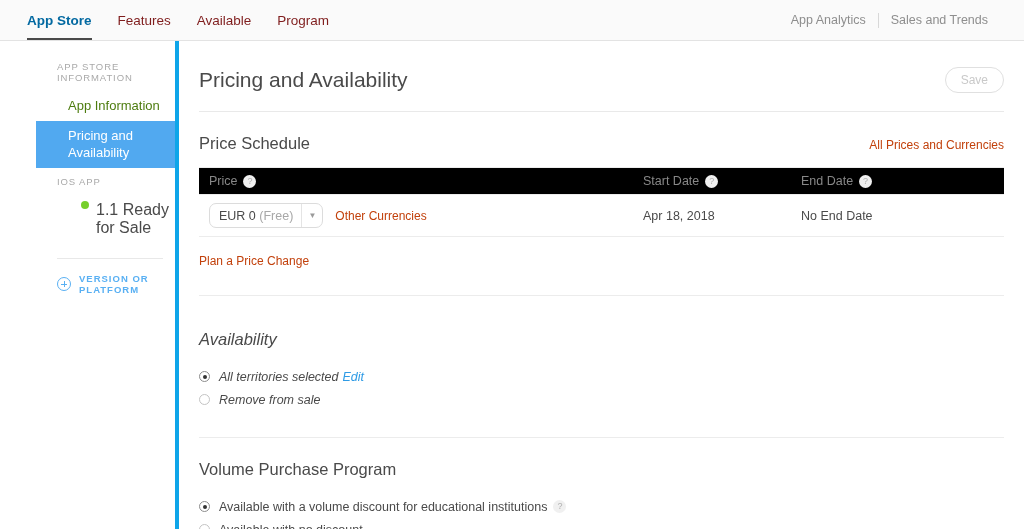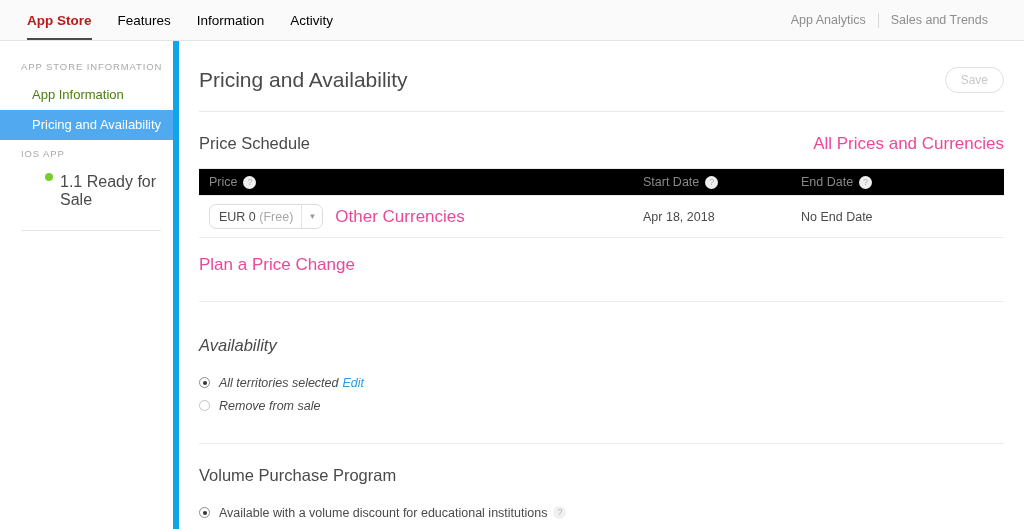"App Store" .tab.active { color: #b91c1c -> #0369a1 }
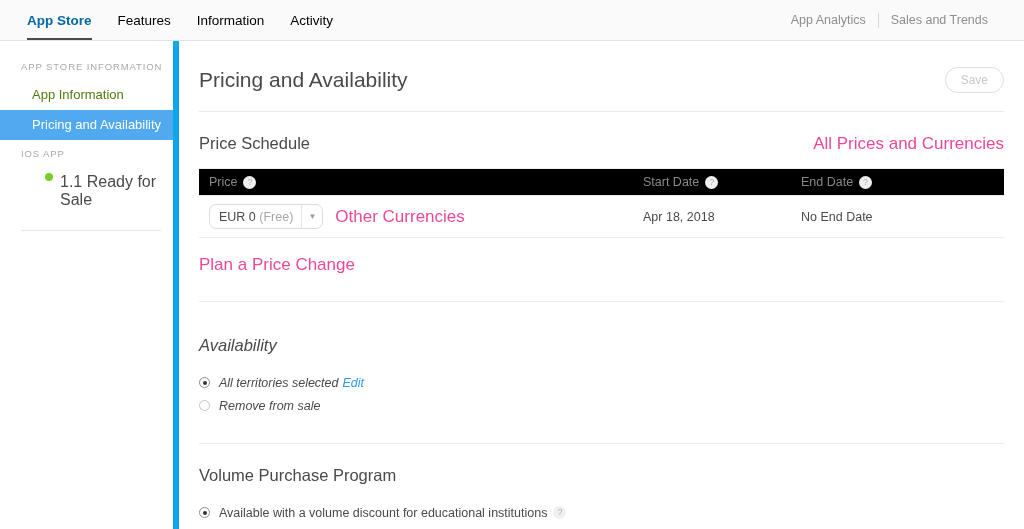"Features" .tab { color: #000000 -> #7f1d1d }
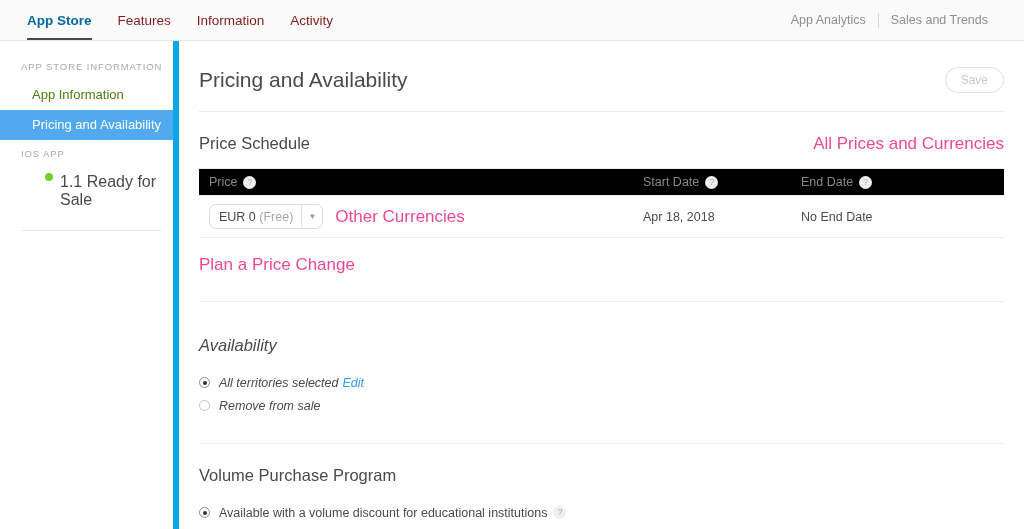"Information" div.tab { text: Information -> Available }
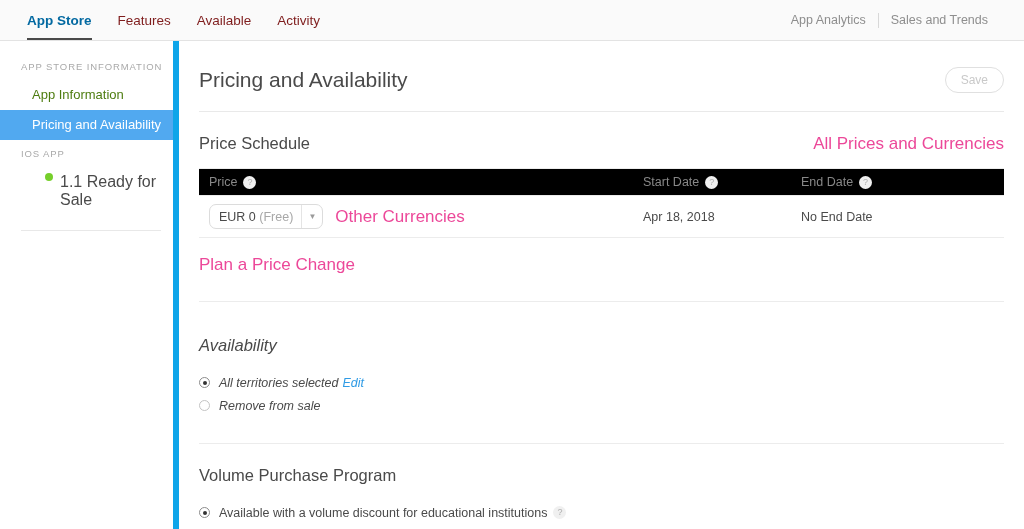"Activity" div.tab { text: Activity -> Program }
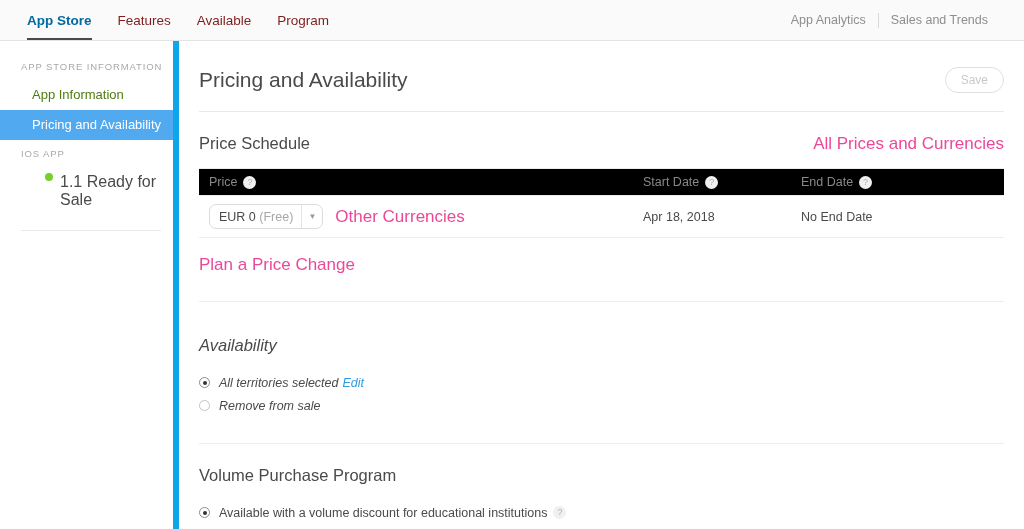"APP STORE INFORMATION" .sidebar { border-right: 6px solid #0ea5e9 -> 4px solid #0ea5e9; padding-left: none -> 36px }
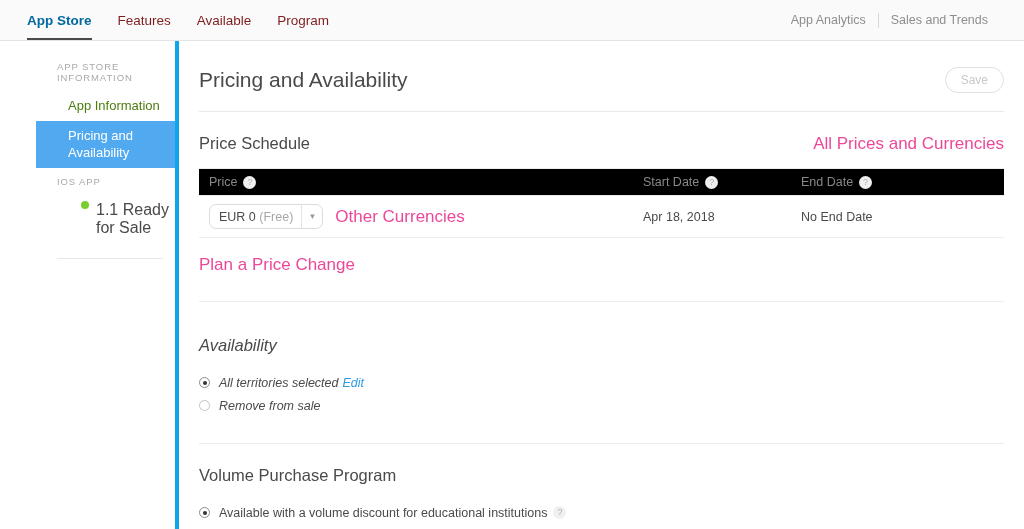"All Prices and Currencies" .link { color: #ec4899 -> #c2410c; font-size: 17px -> 12px }
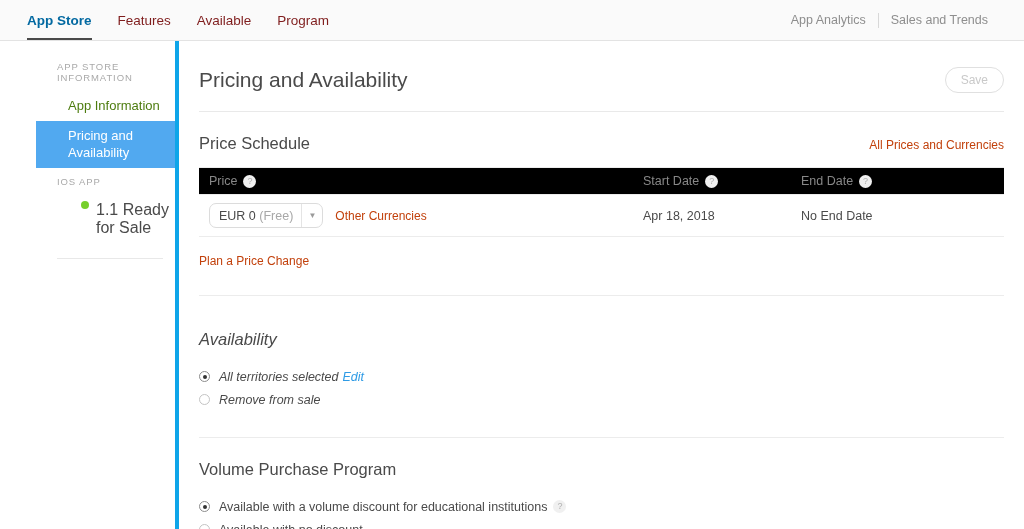"VERSION OR PLATFORM" div.side-add { html: none -> <div> <span></span> <span>VERSION OR PLATFORM</span> </div> }
